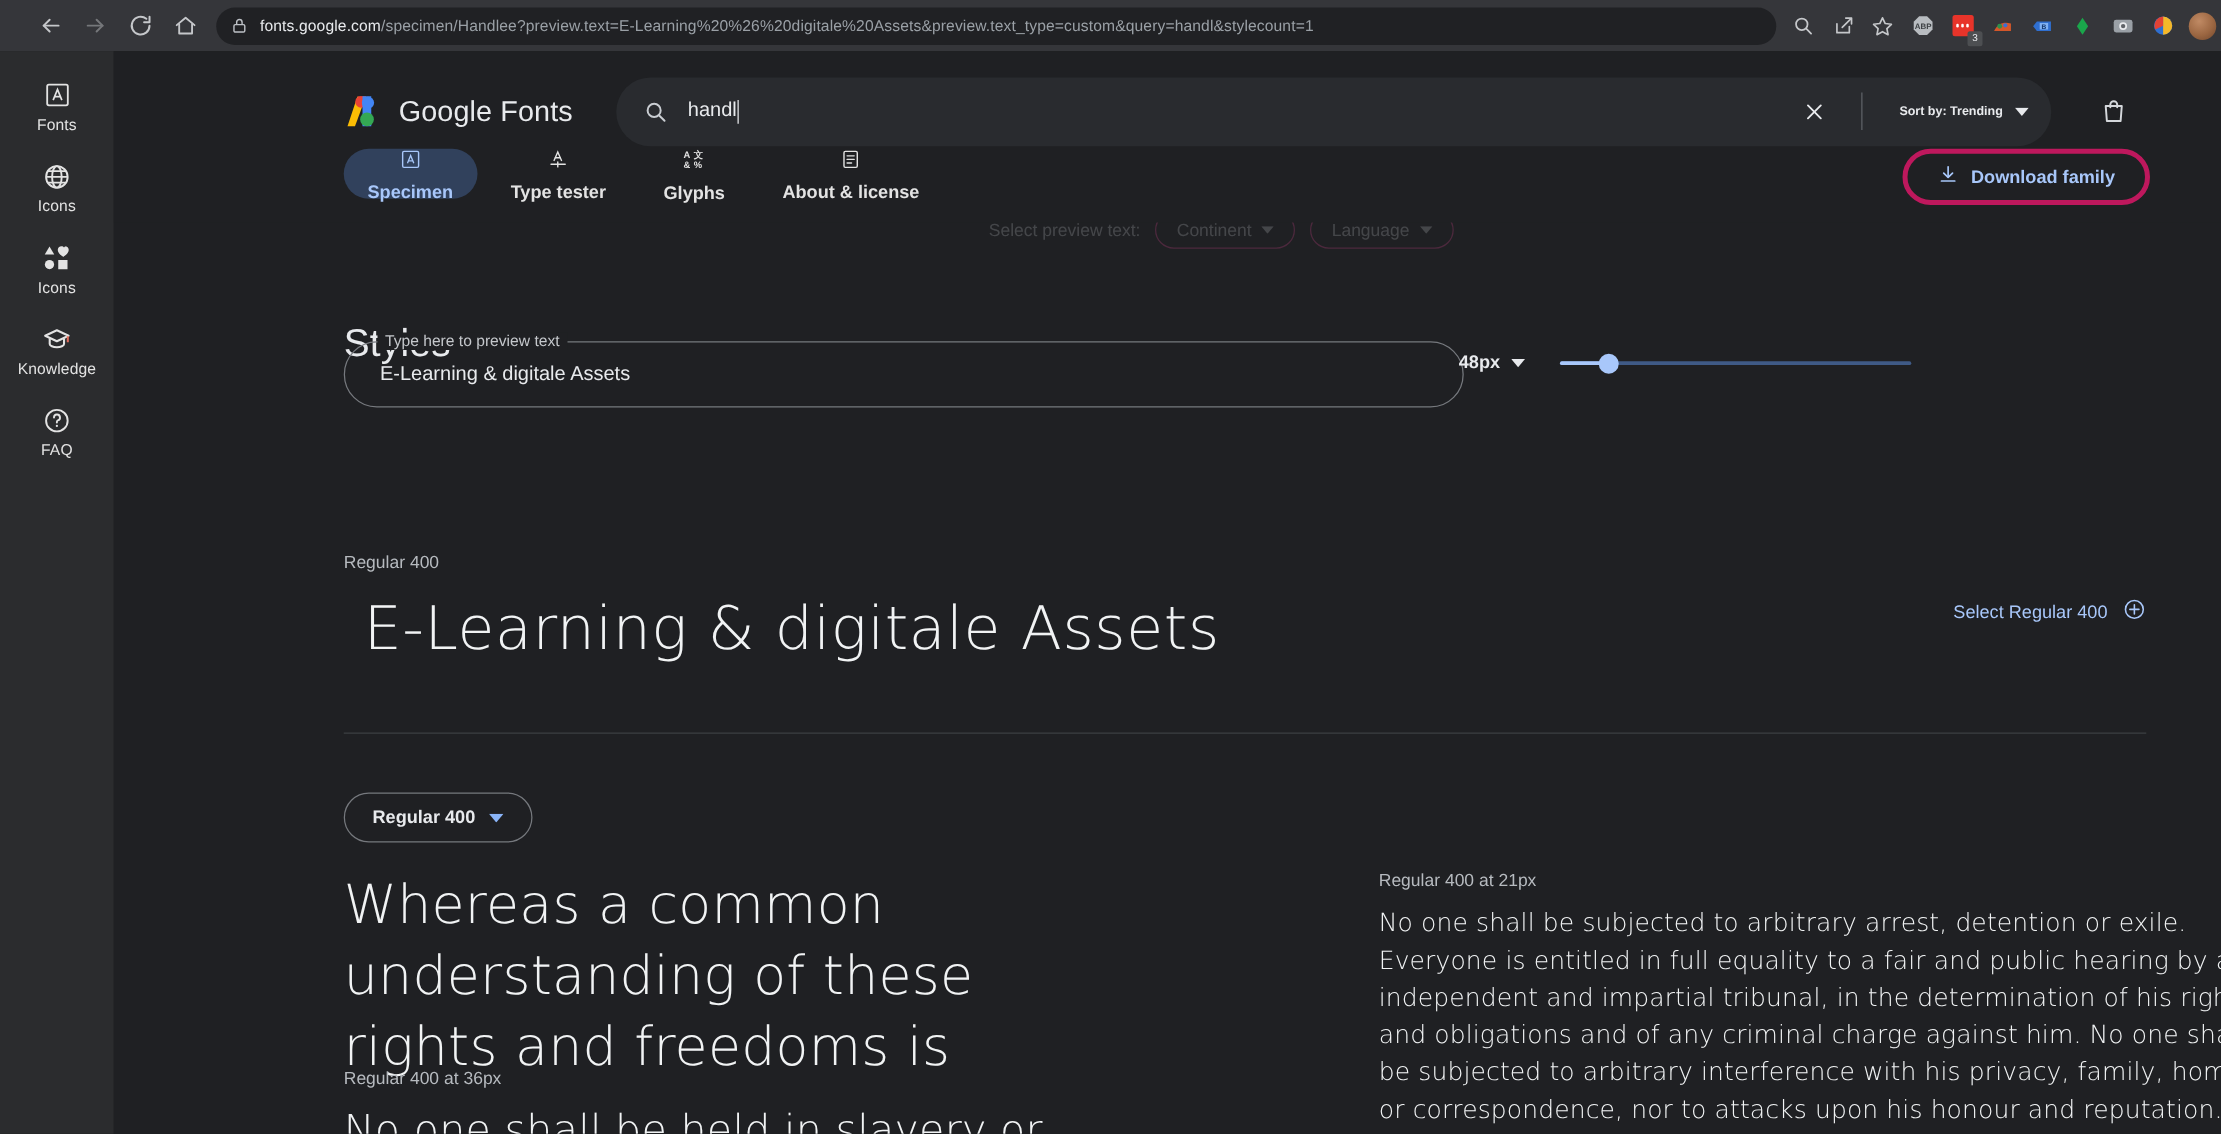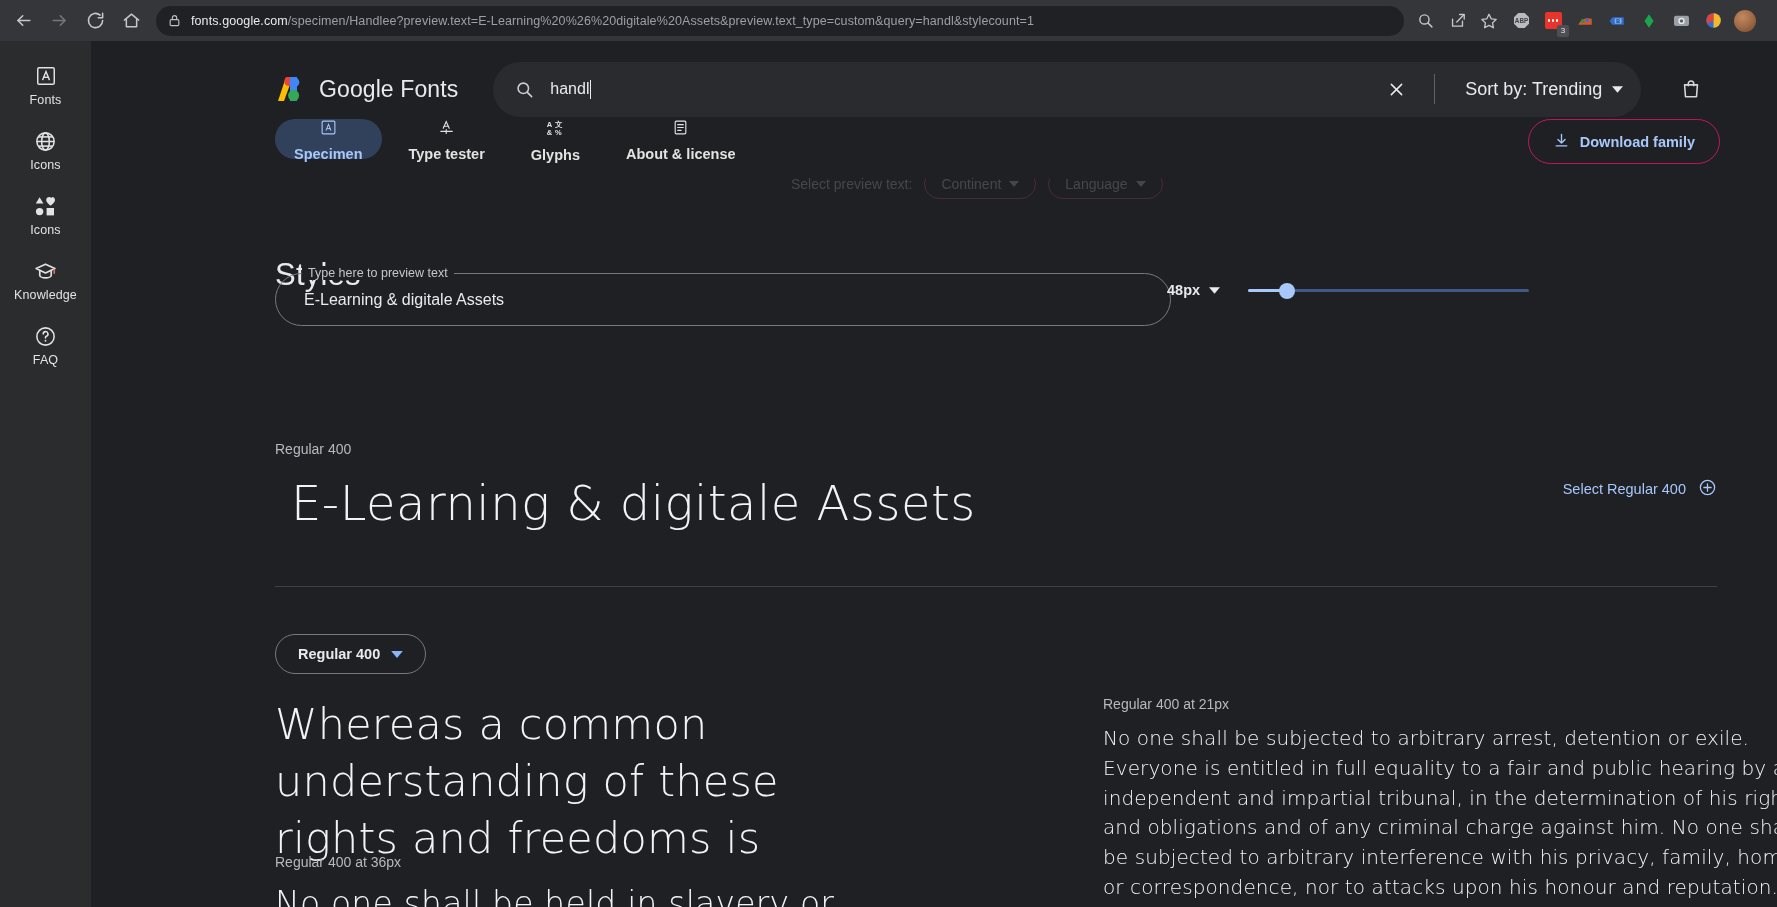"fonts.google.com/specimen/Handlee?previe" #browser-chrome { justify-content: none -> flex-end }
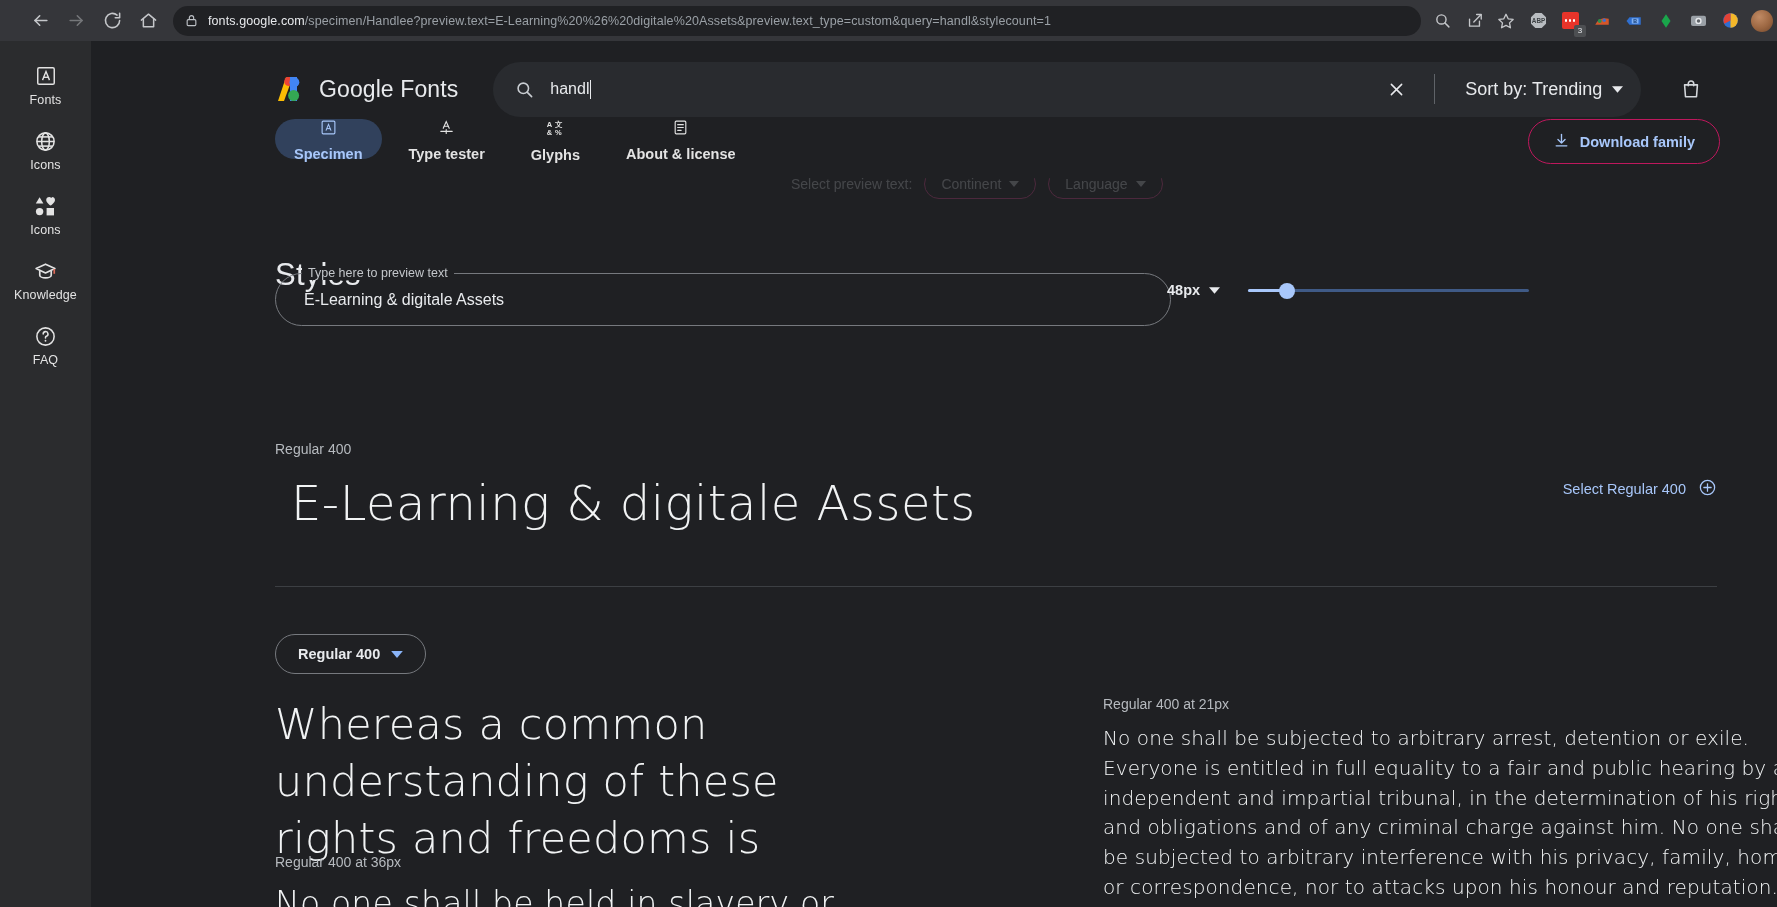"Sort by: Trending" #sort-by { font-size: 18px -> 10px; font-weight: normal -> bold }
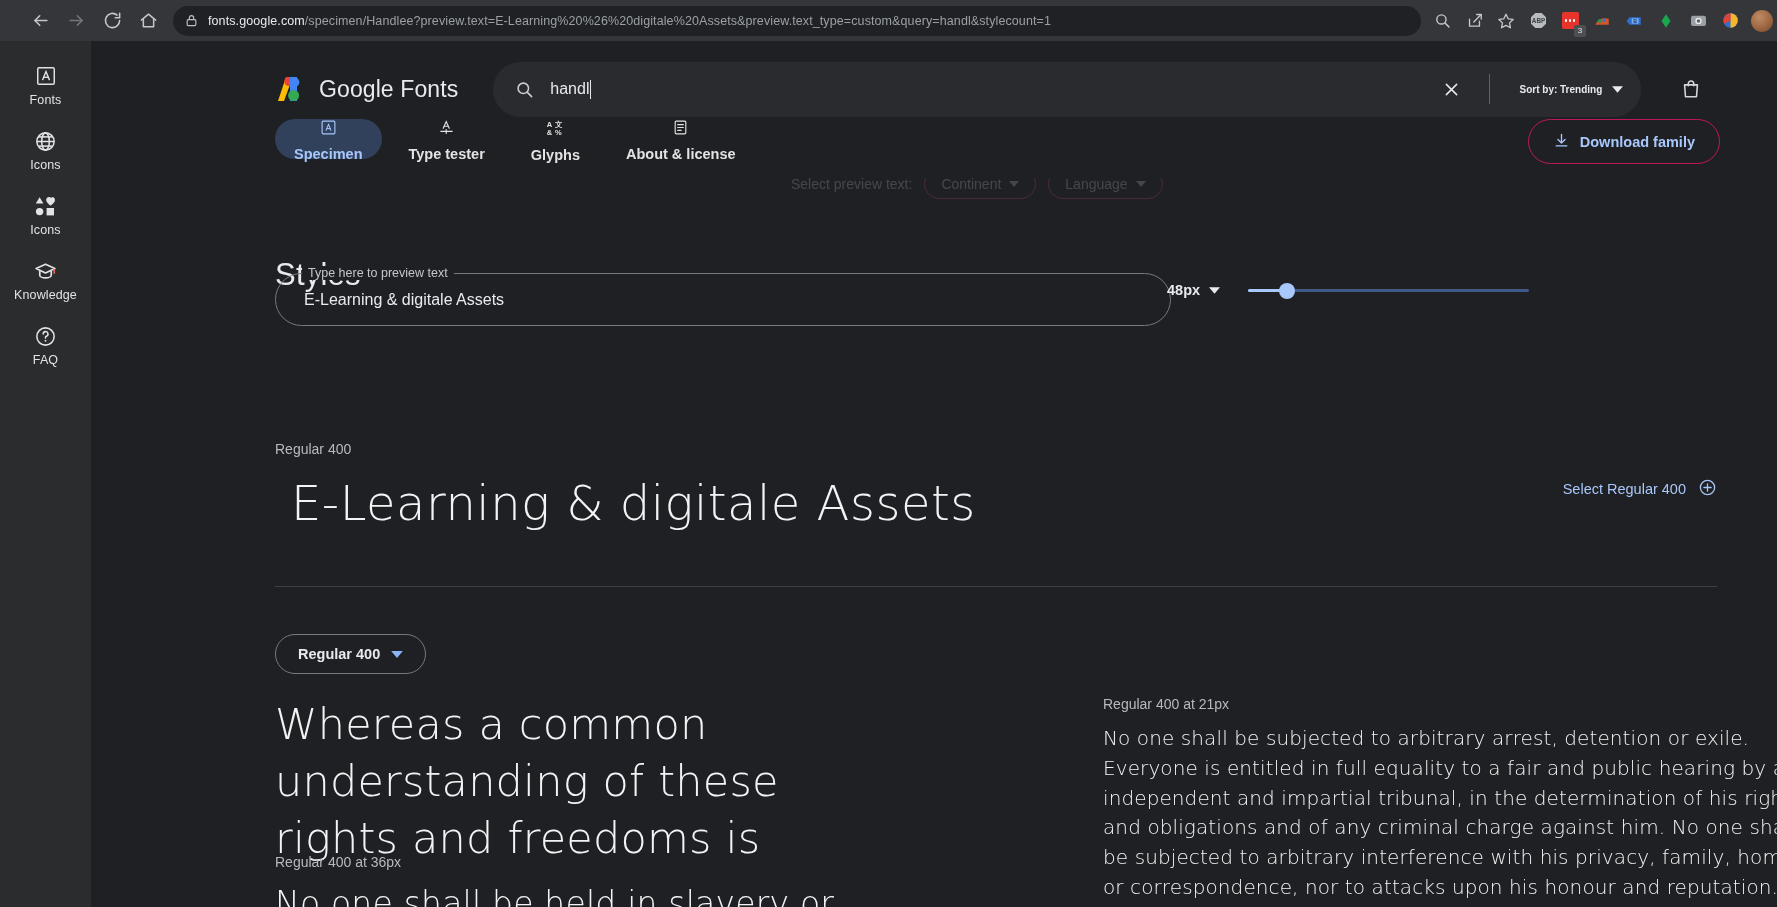"Download family" #download-btn { border: 1px solid #be185d -> 4px solid #be185d }
